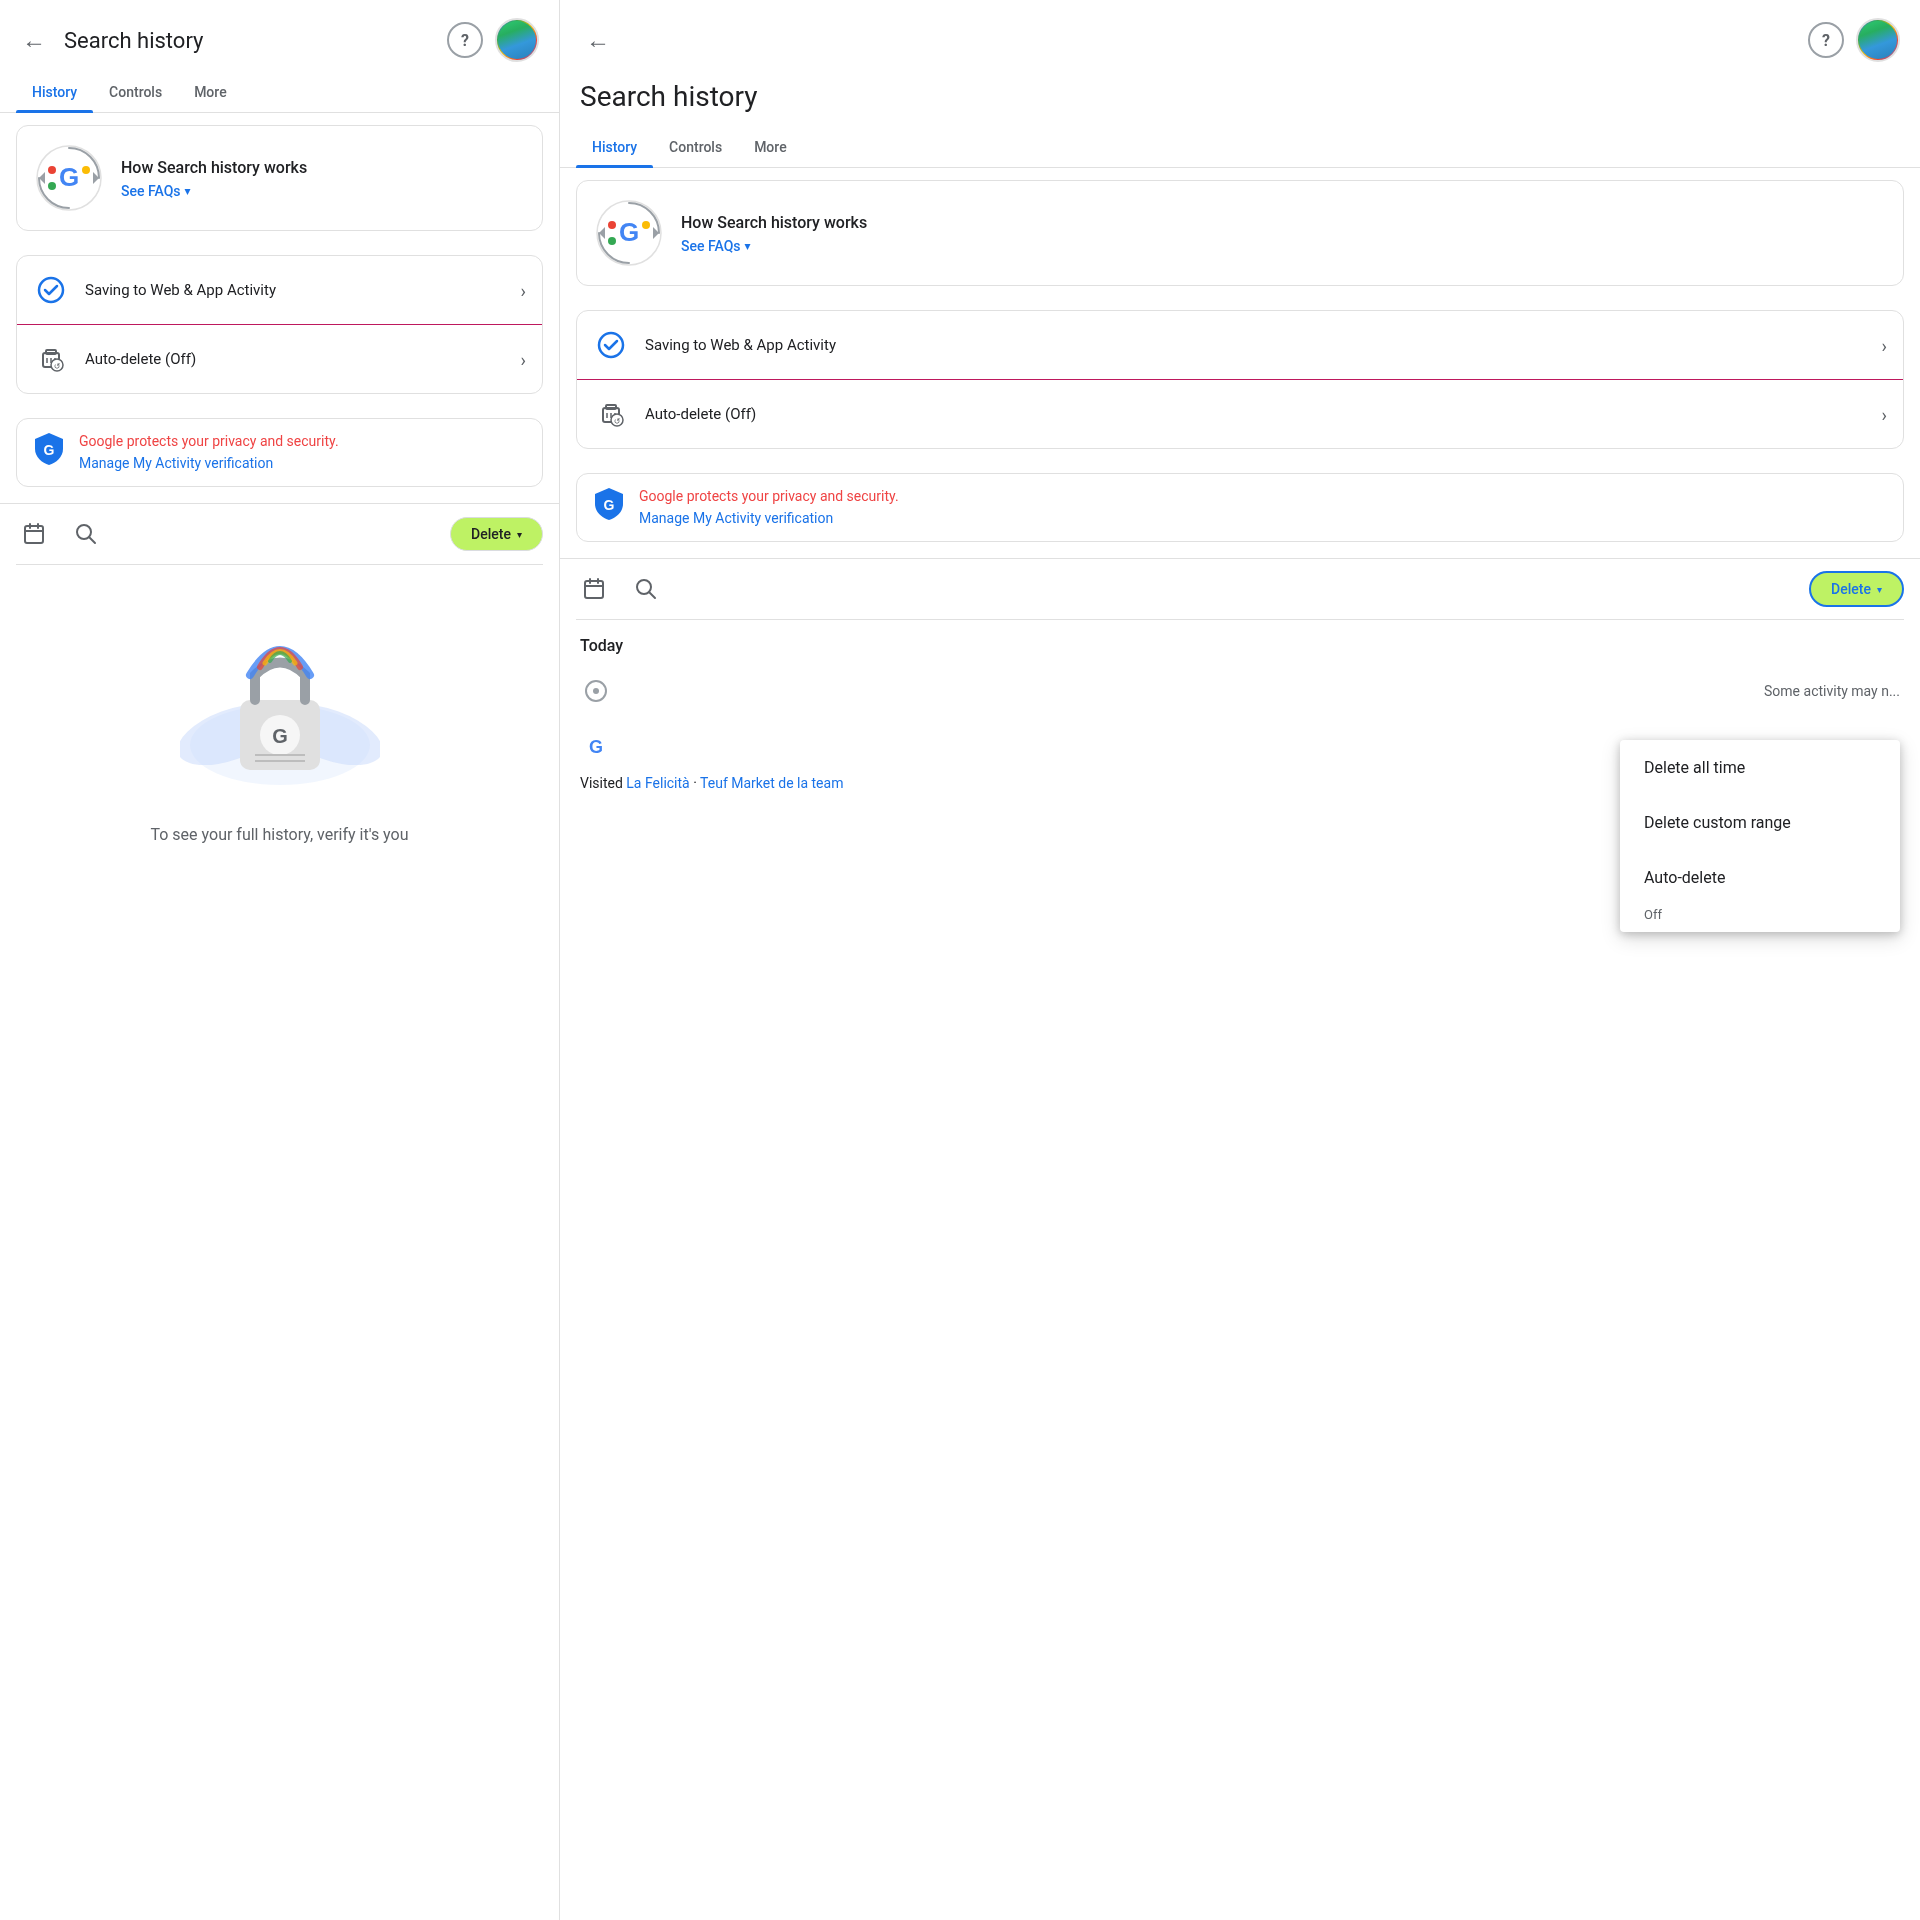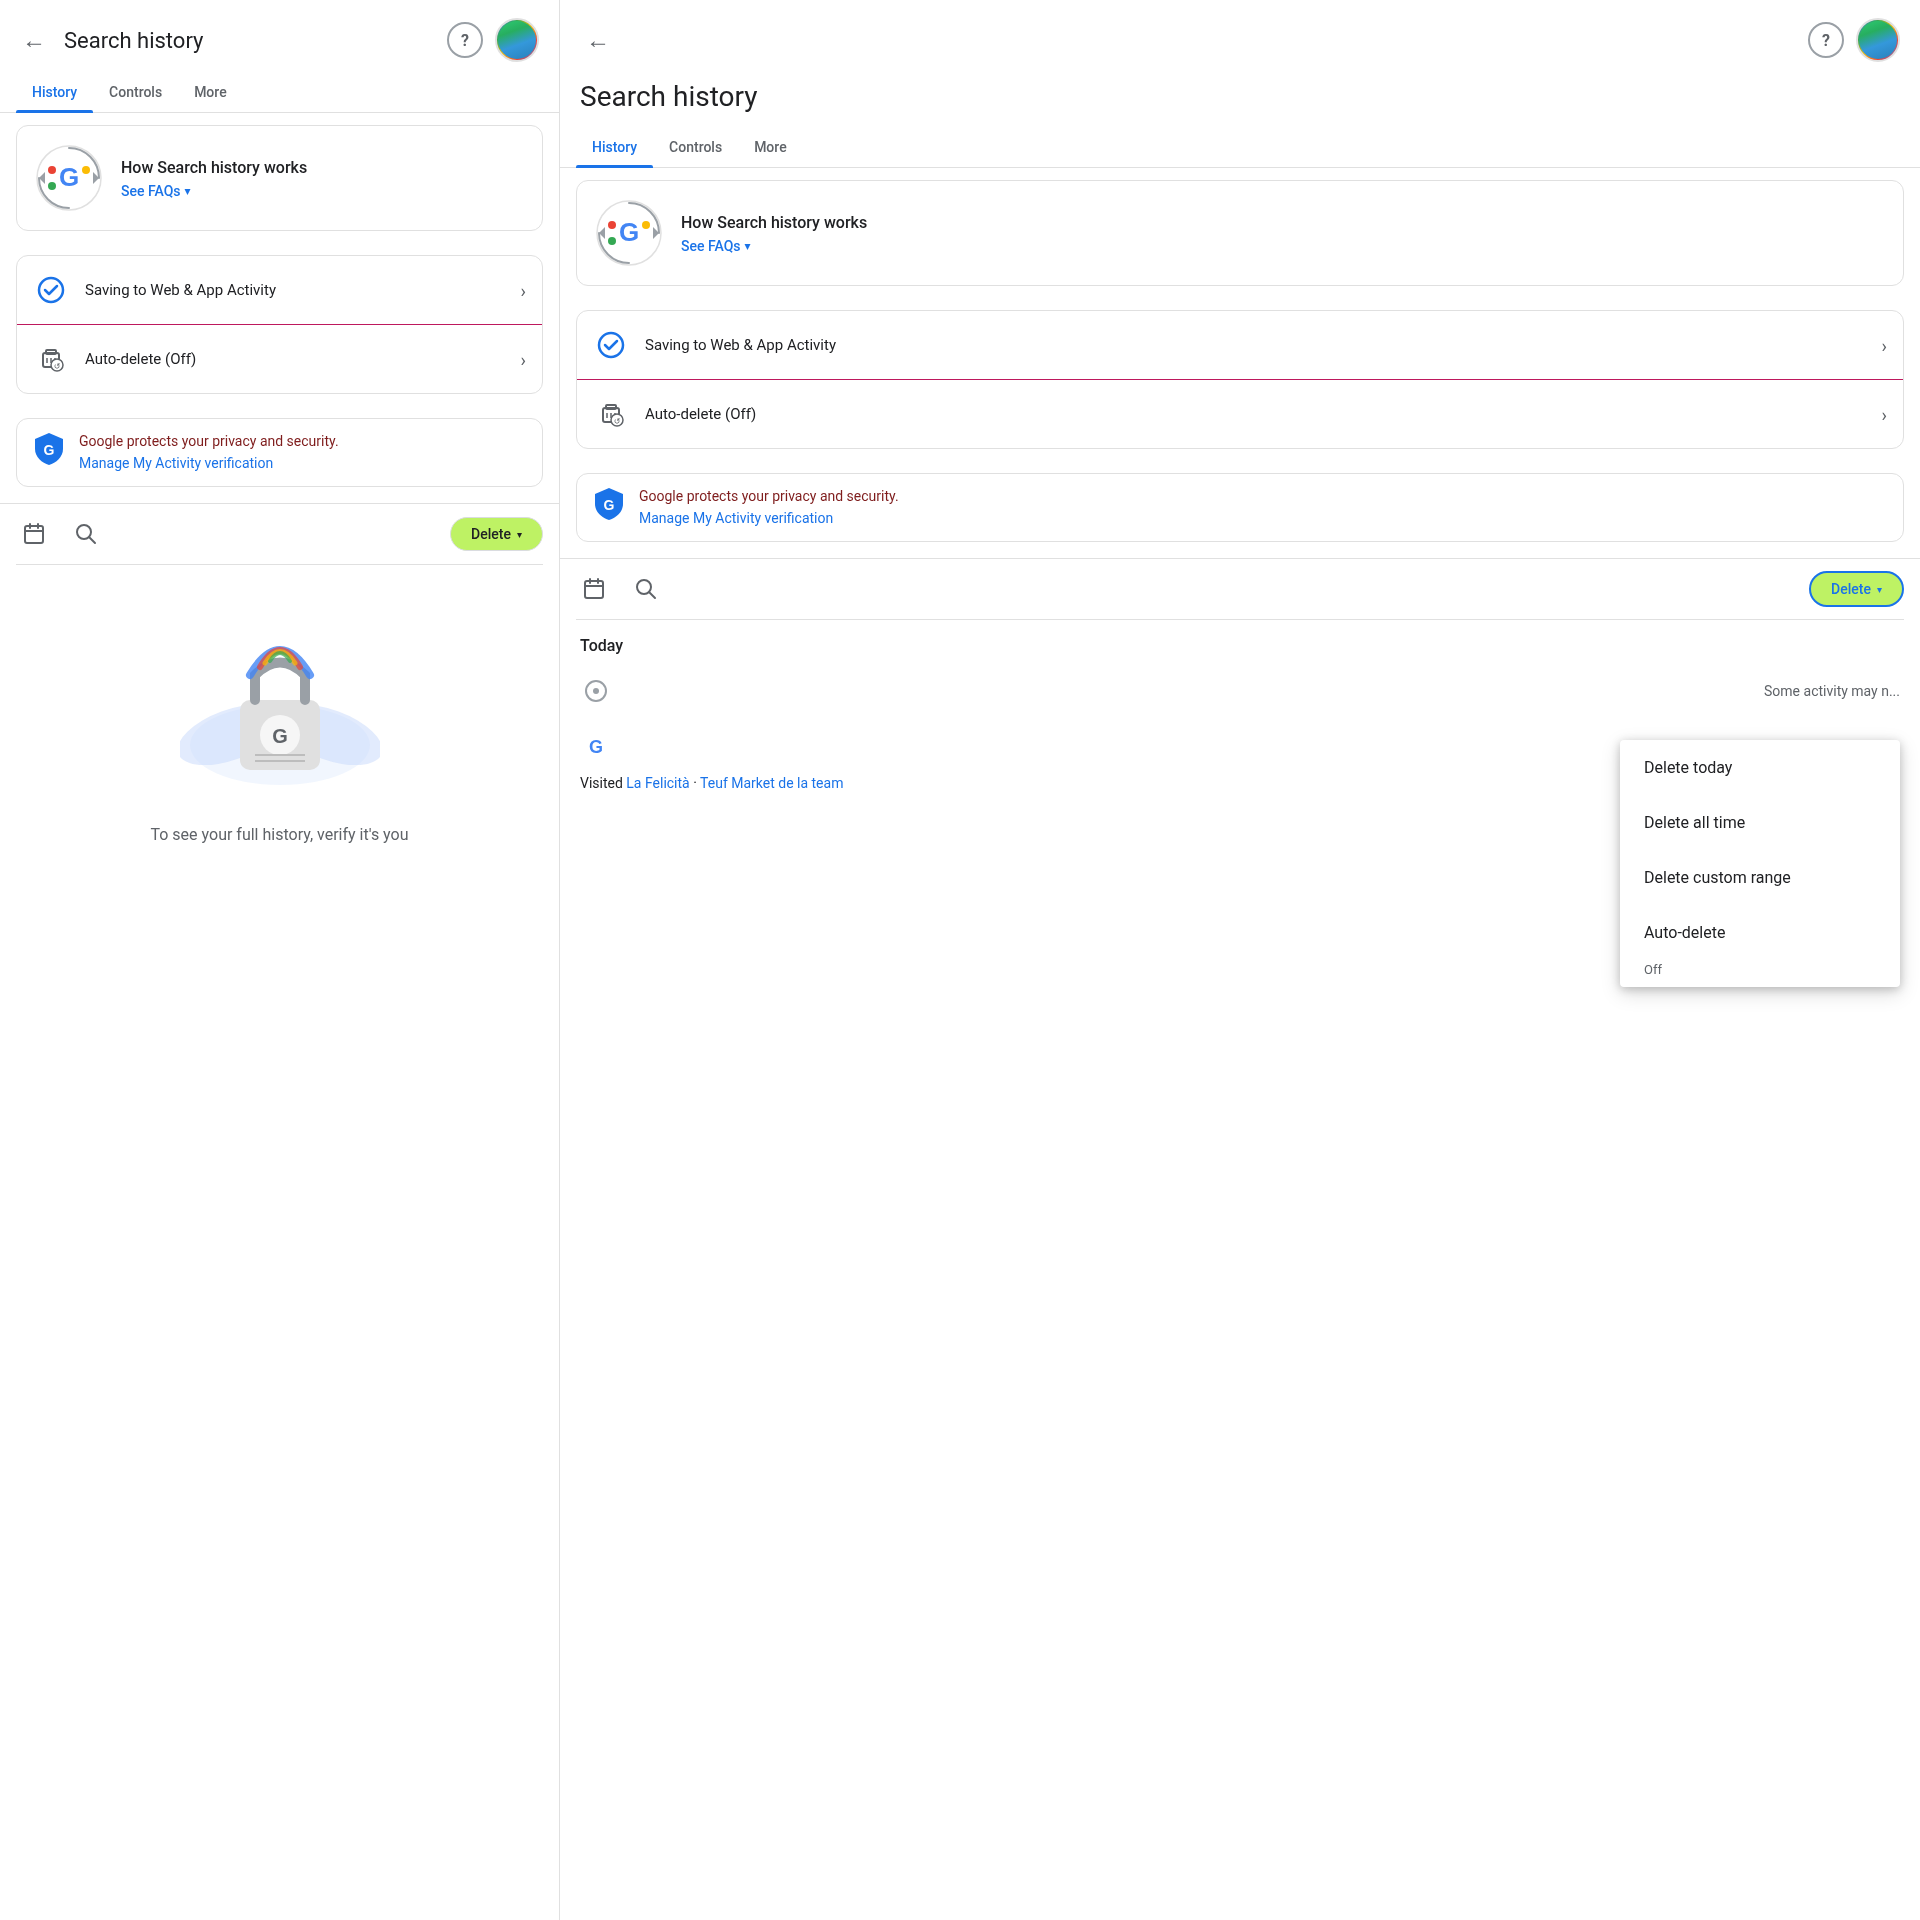"Google protects your privacy and" .privacy-main { color: #7f1d1d -> #ef4444 }
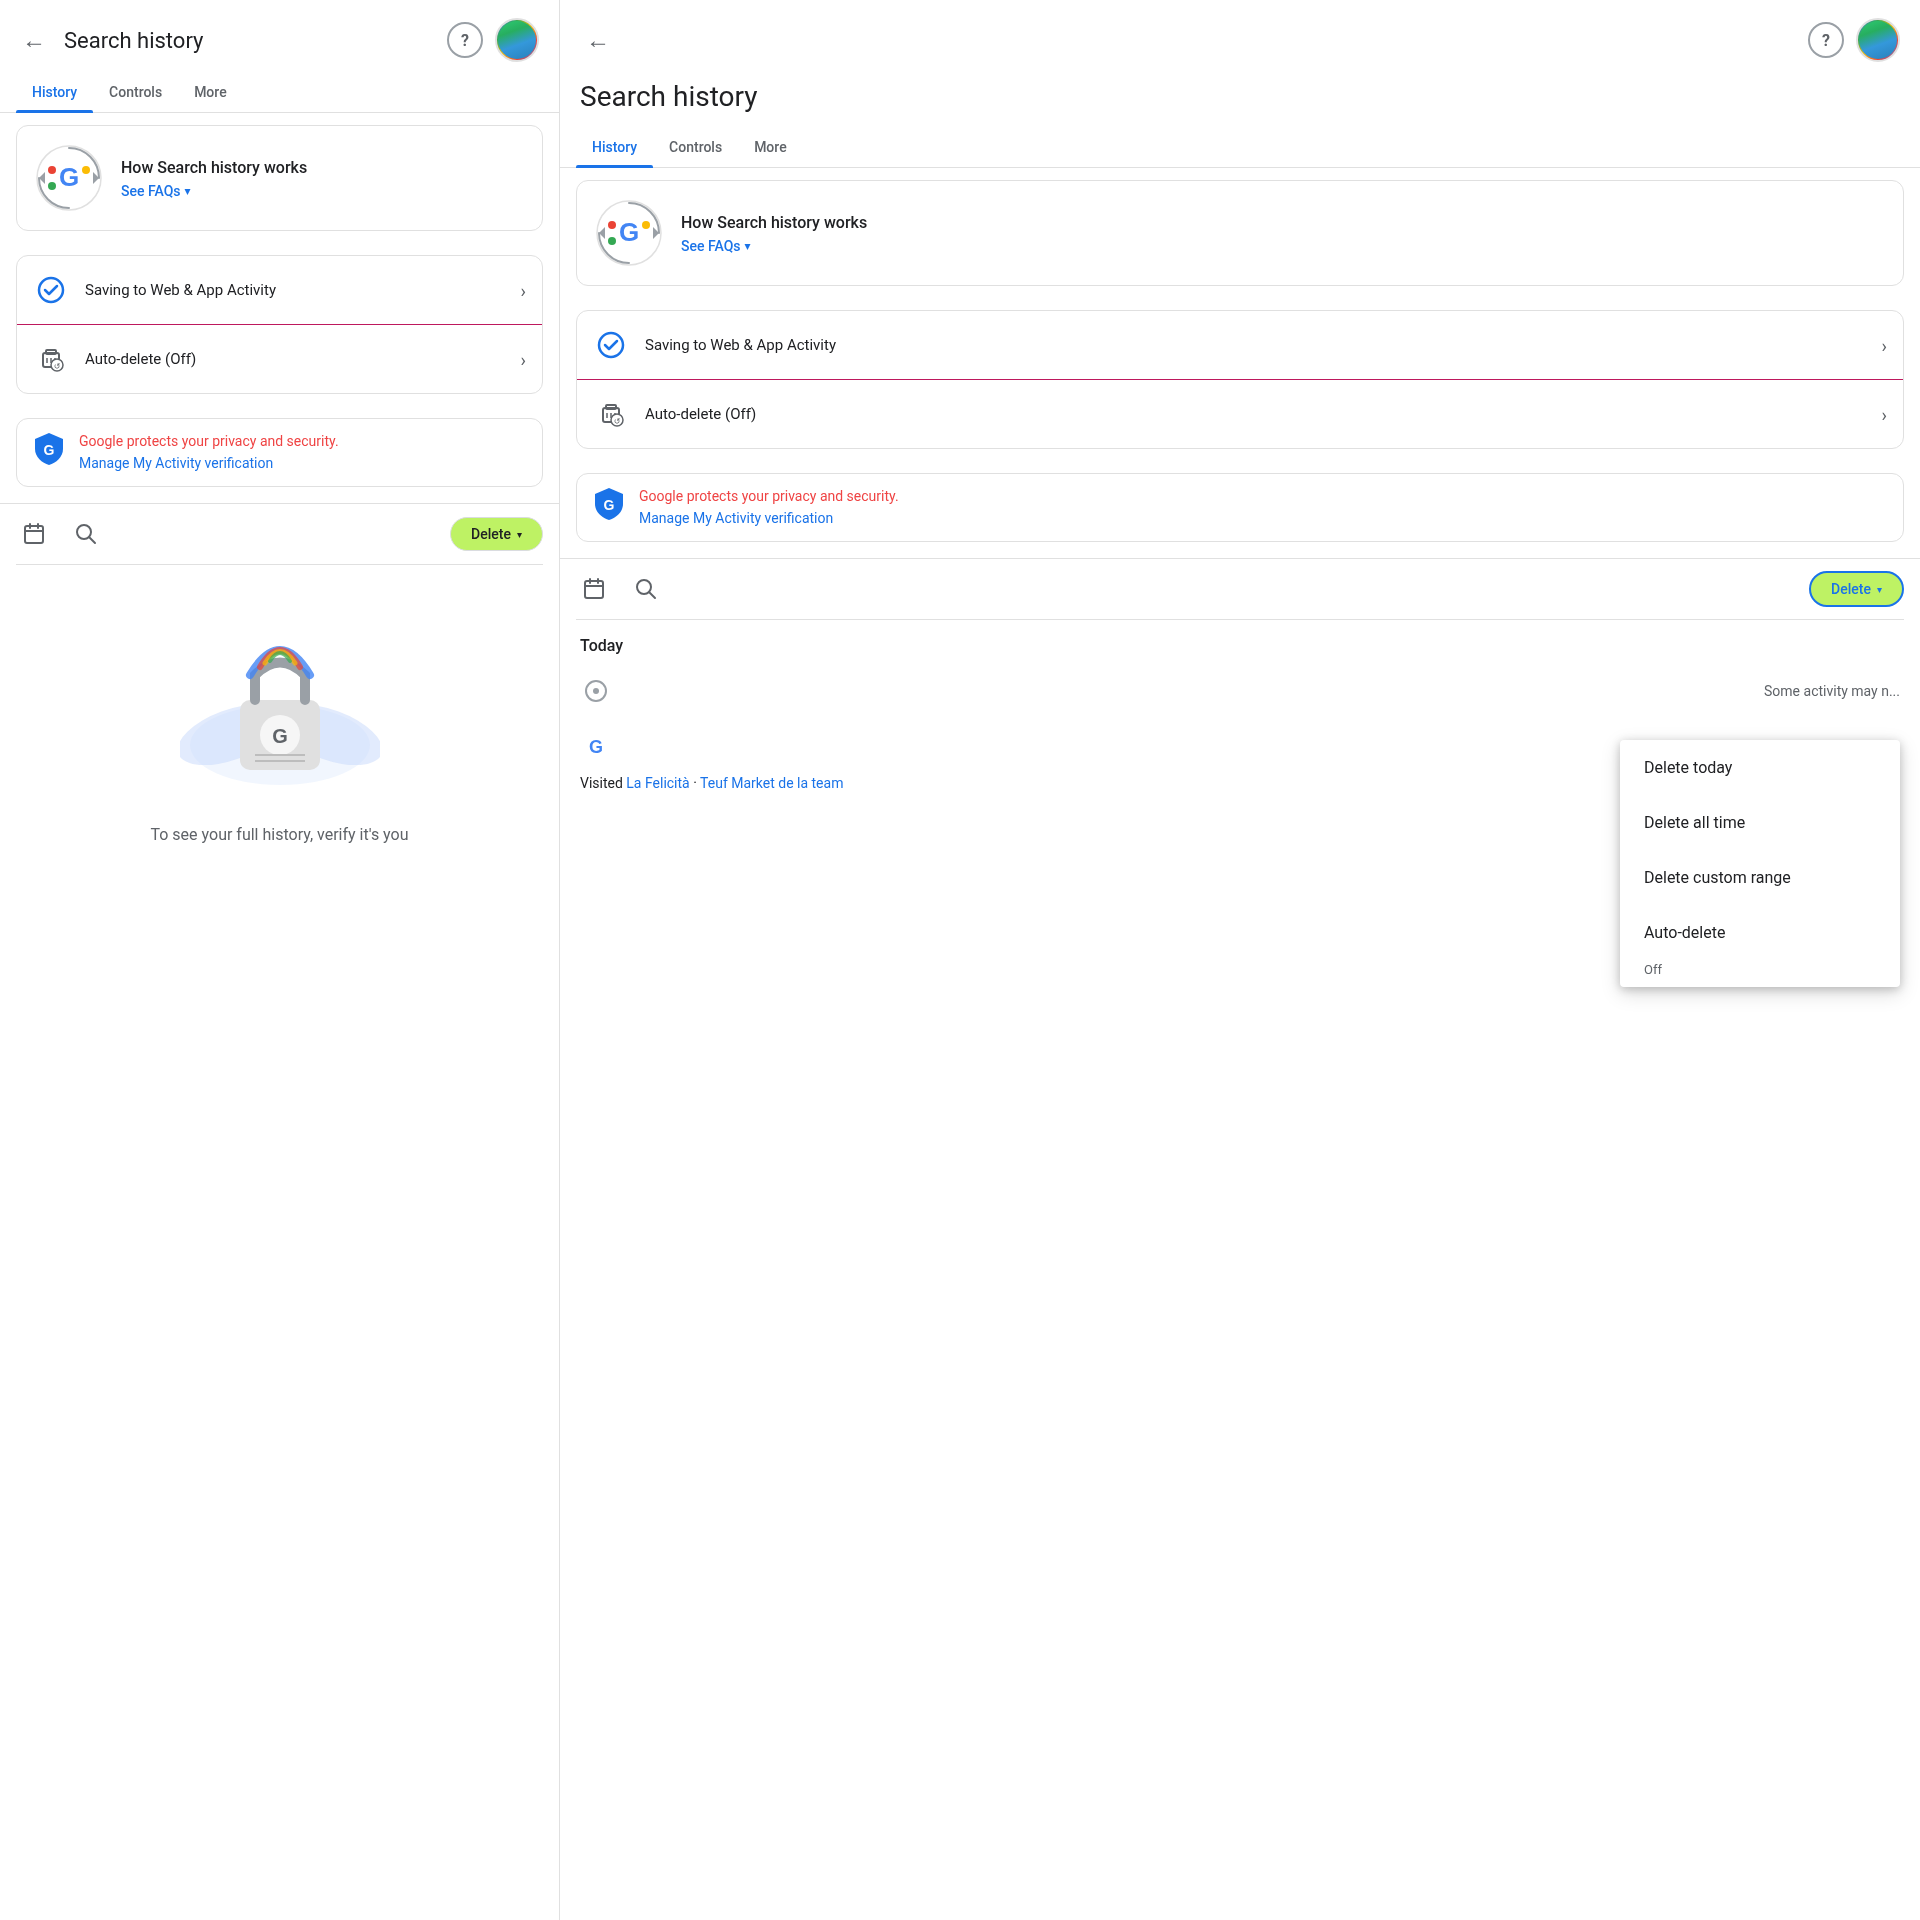"Delete today" div.dropdown-item { html: <div>Delete today</div> -> none }
